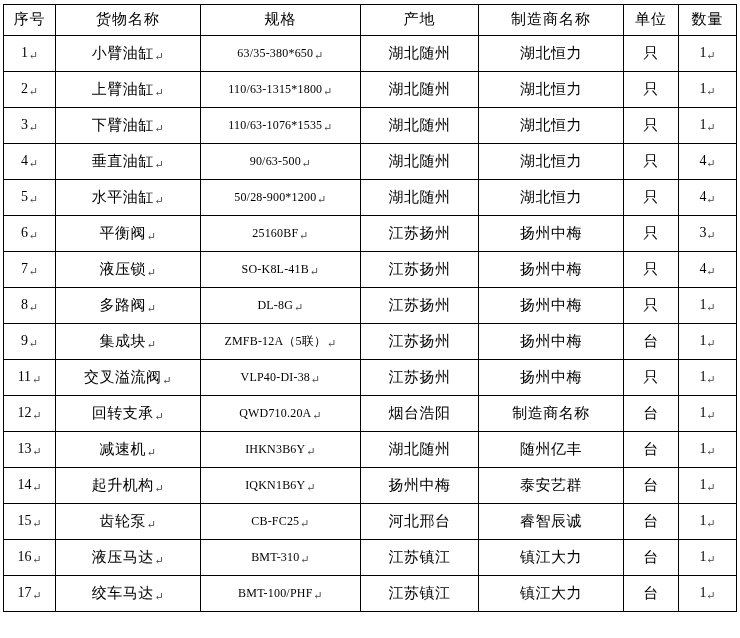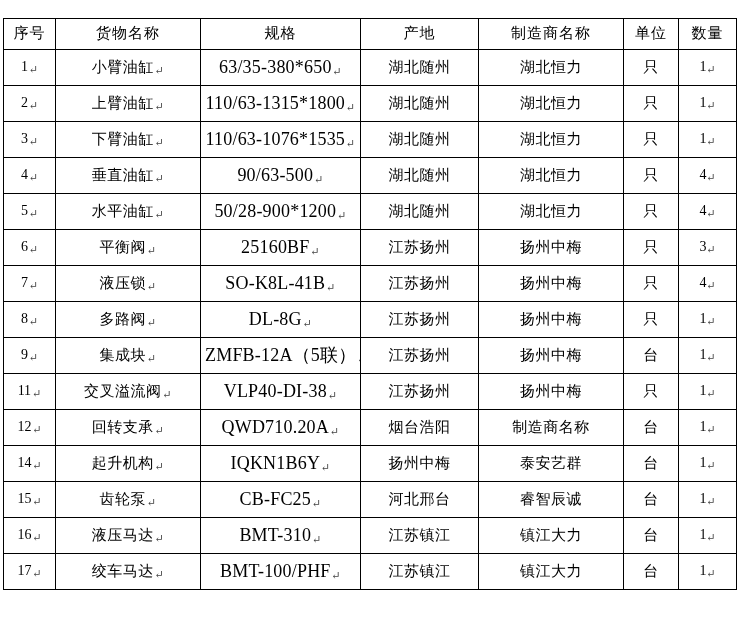"序号" .sheet { padding: 18px 3px 0 3px -> 4px 3px 0 3px }
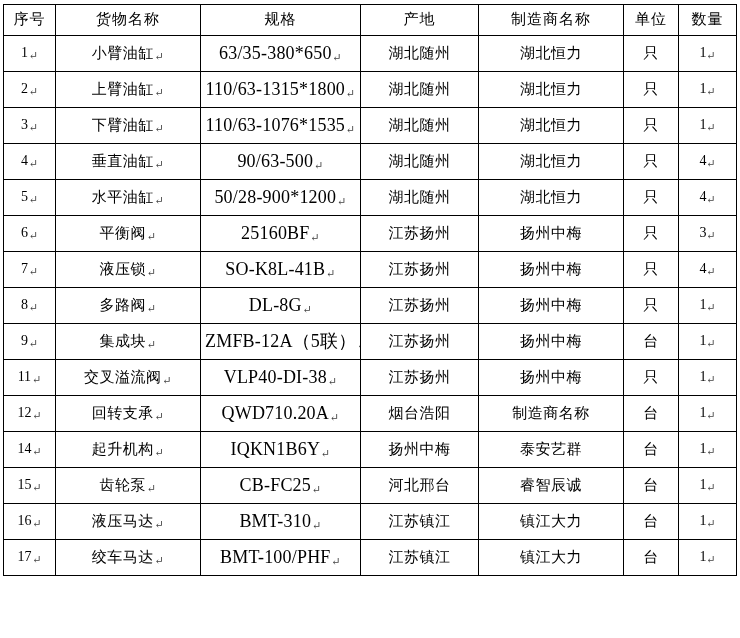"63/35-380*650" .c-text-spec { font-size: 18px -> 12px }
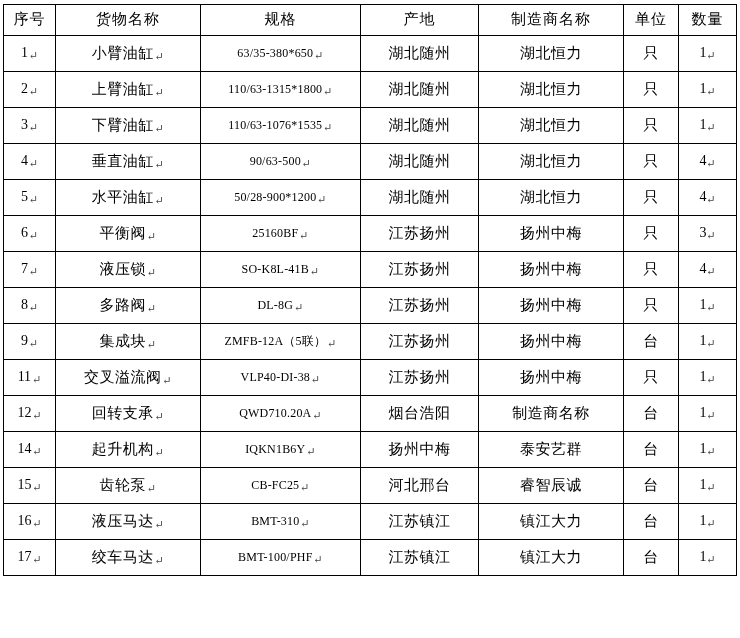"13" tr { html: none -> <tr> <td> <span>13<span></span></span> </td> <td> <span>减速机<span></span></span> </td> <td> <span>IHKN3B6Y<span></span></span> </td> <td> <span>湖北随州</span> </td> <td> <span>随州亿丰</span> </td> <td> <span>台</span> </td> <td> <span>1<span></span></span> </td> </tr> }
